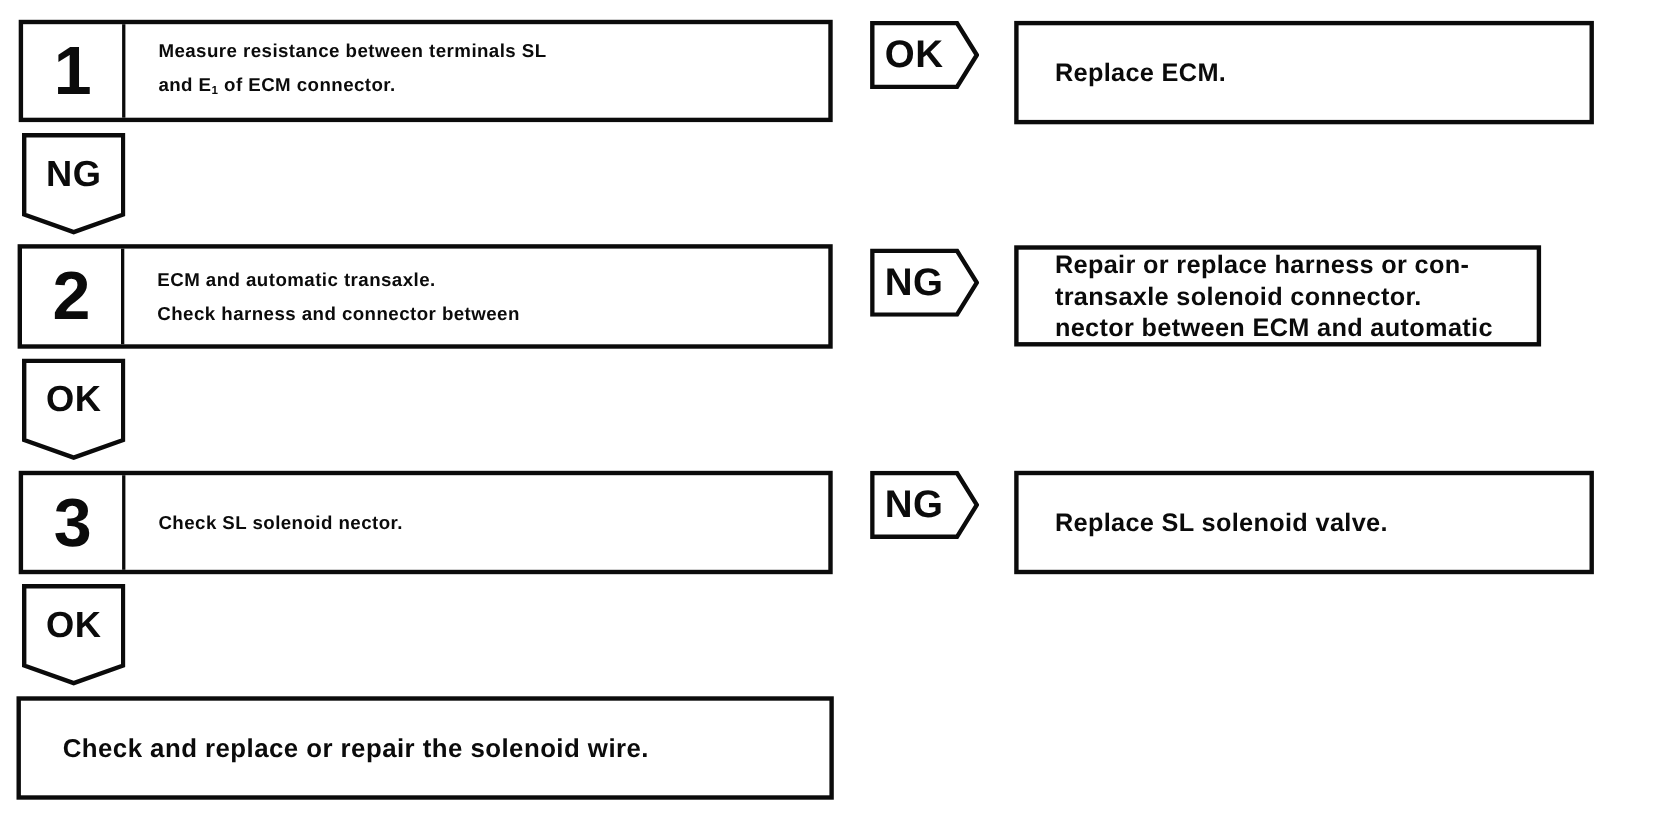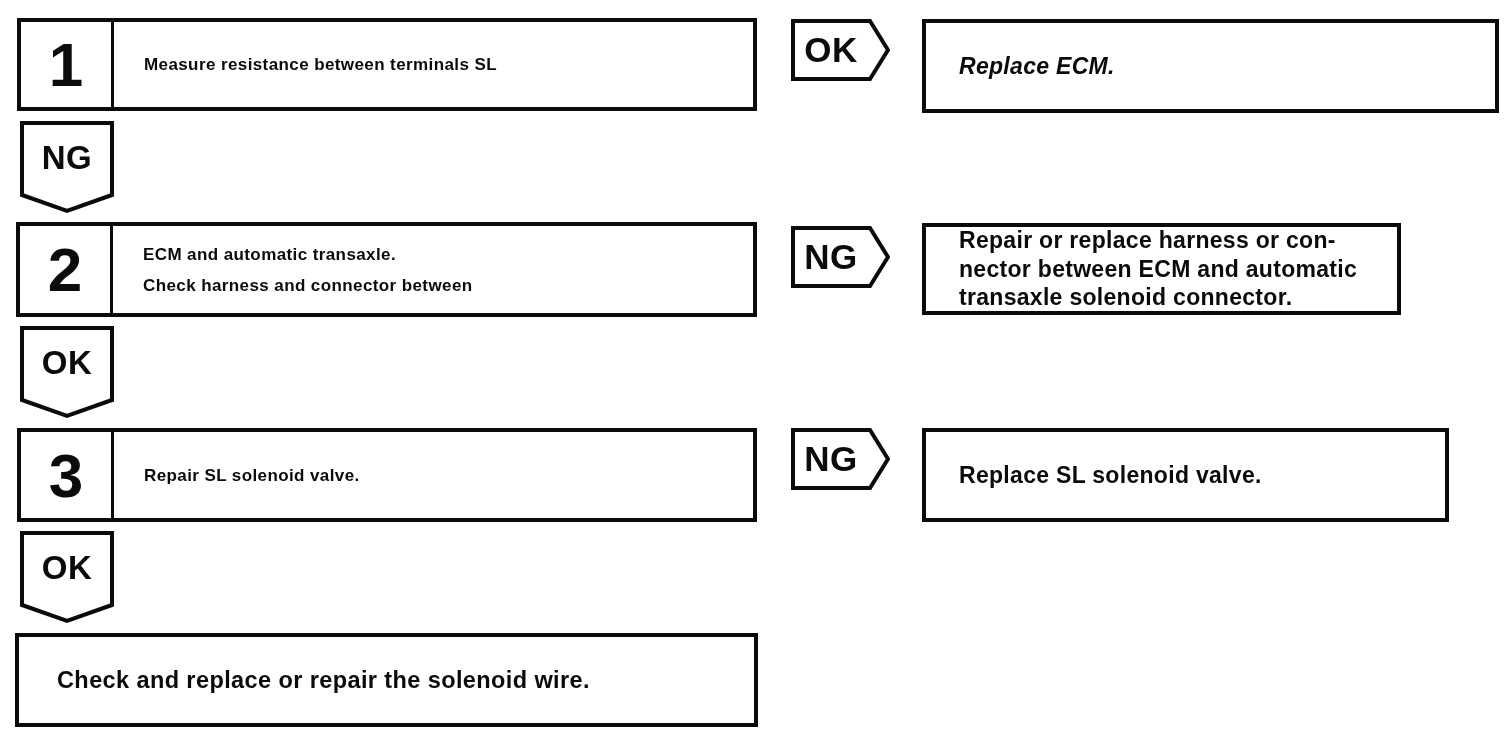"and E1 of ECM connector." div { html: none -> <div><span>and E</span><sub>1</sub><span> of ECM connector.</span></div> }
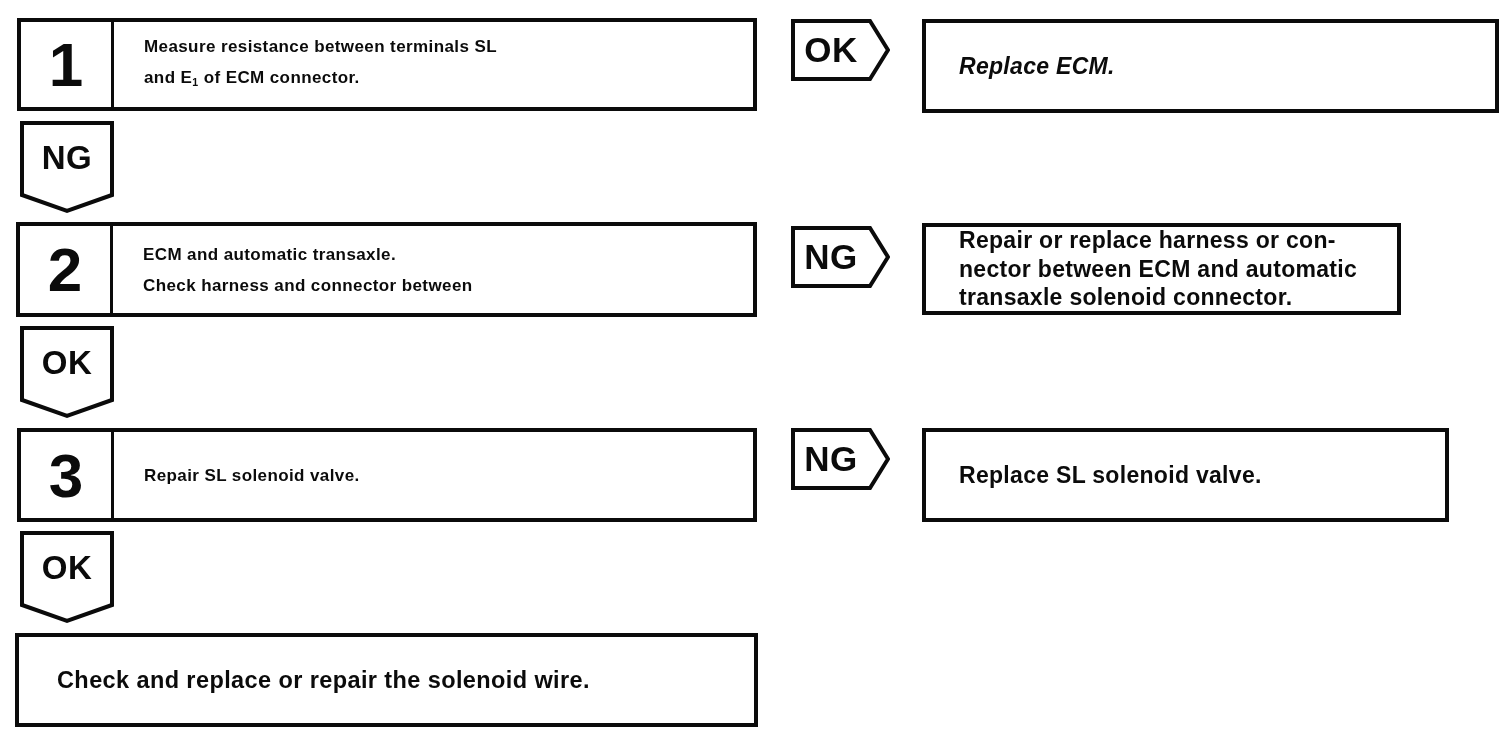"Replace ECM." div.box { font-style: italic -> none; width: 577px -> 527px }
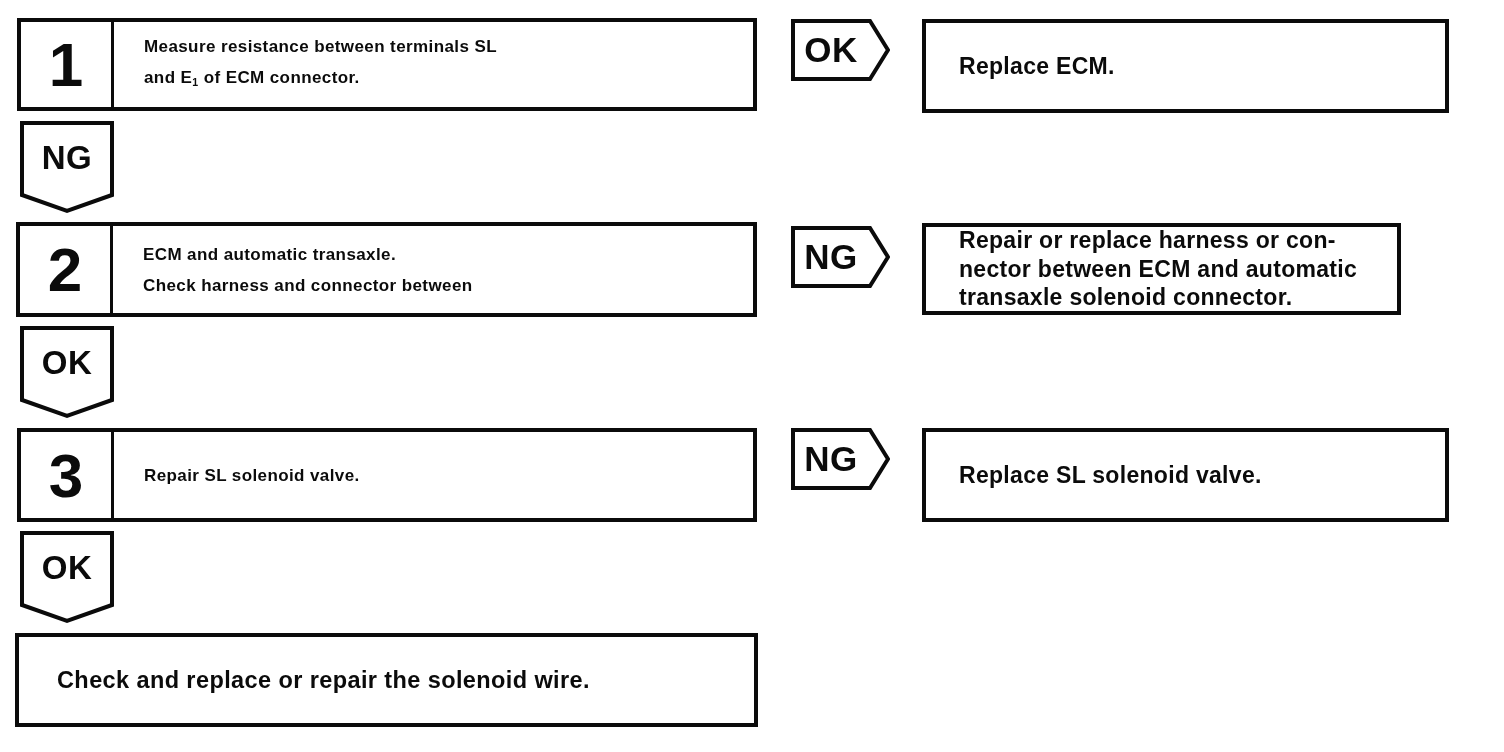"nector between ECM and automatic" div { order: before "transaxle solenoid connector." -> after "transaxle solenoid connector." }
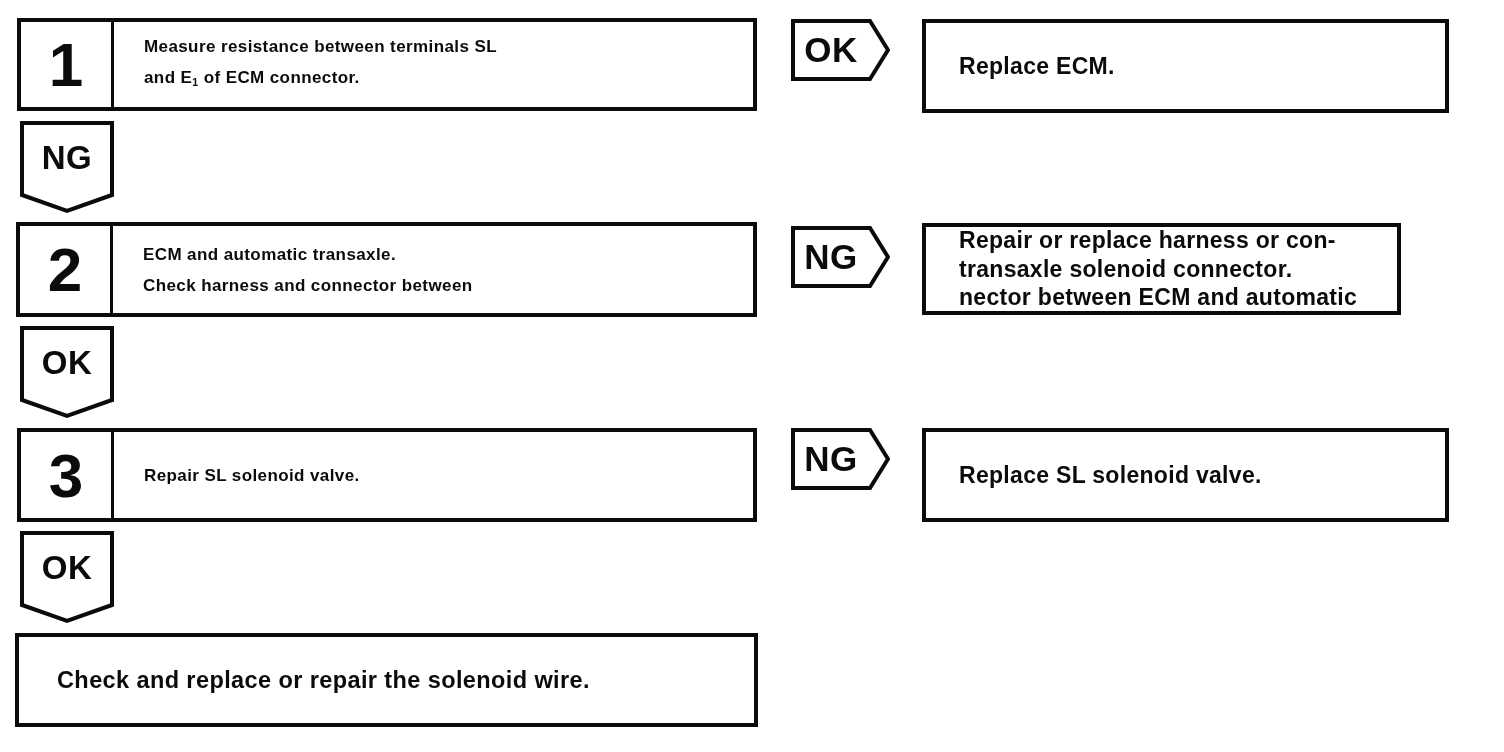"Repair SL solenoid valve." div { text: Repair SL solenoid valve -> Check SL solenoid nector }
